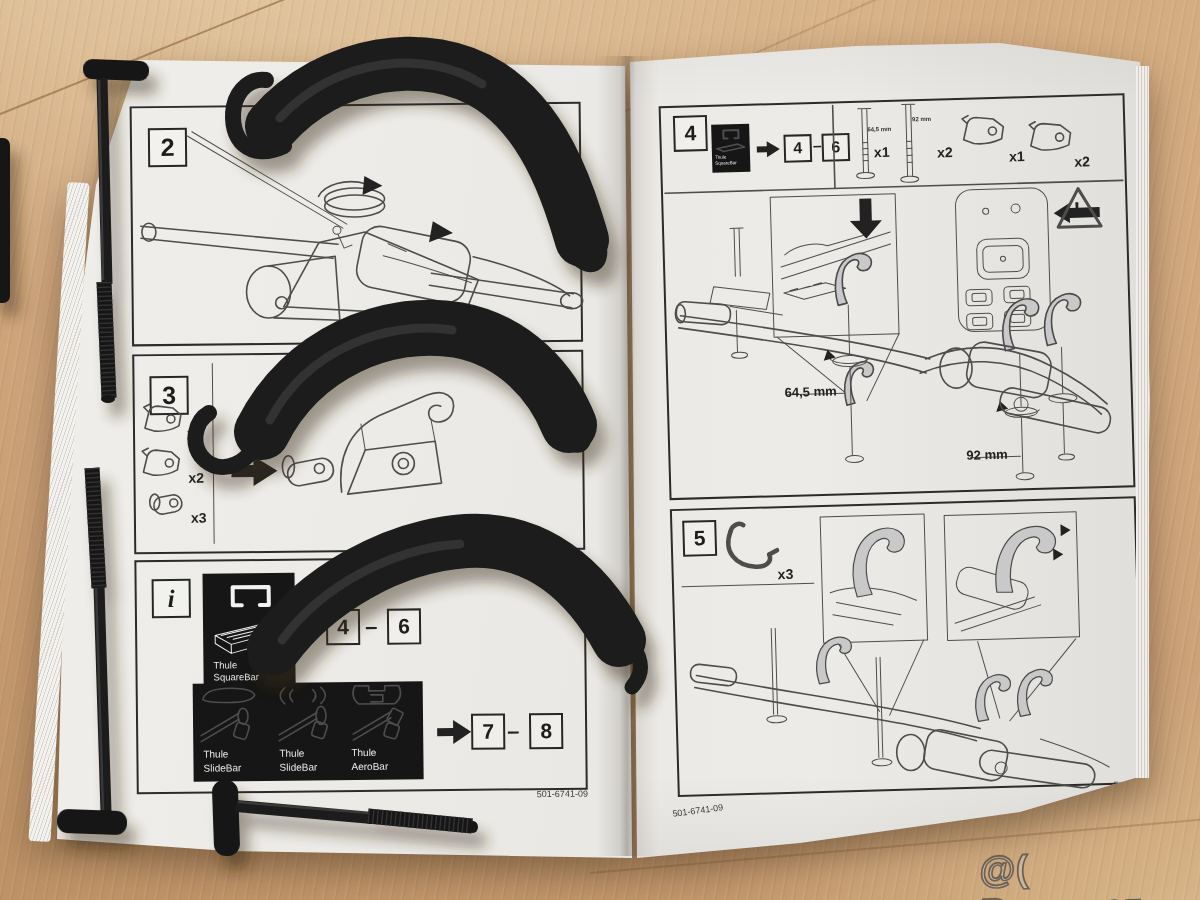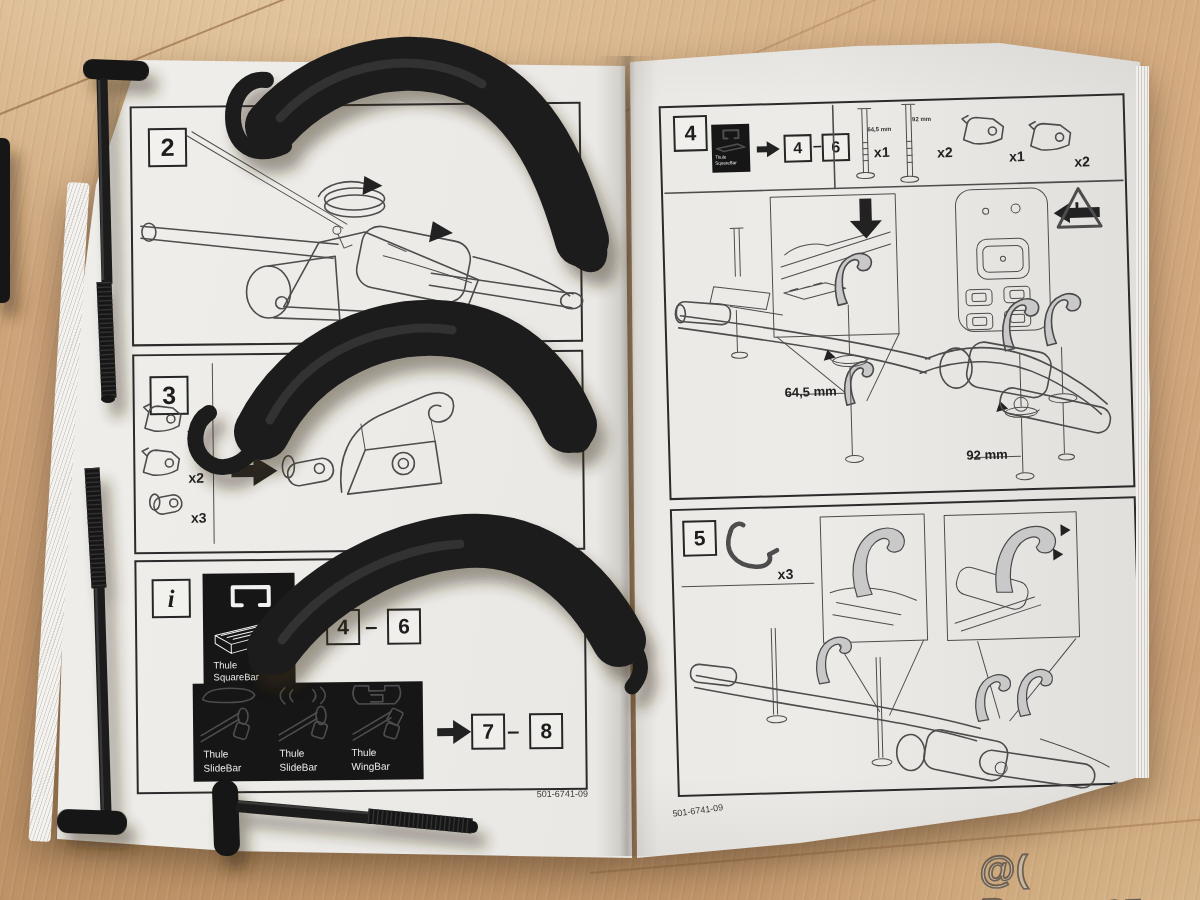"WingBar" span { text: WingBar -> AeroBar }
